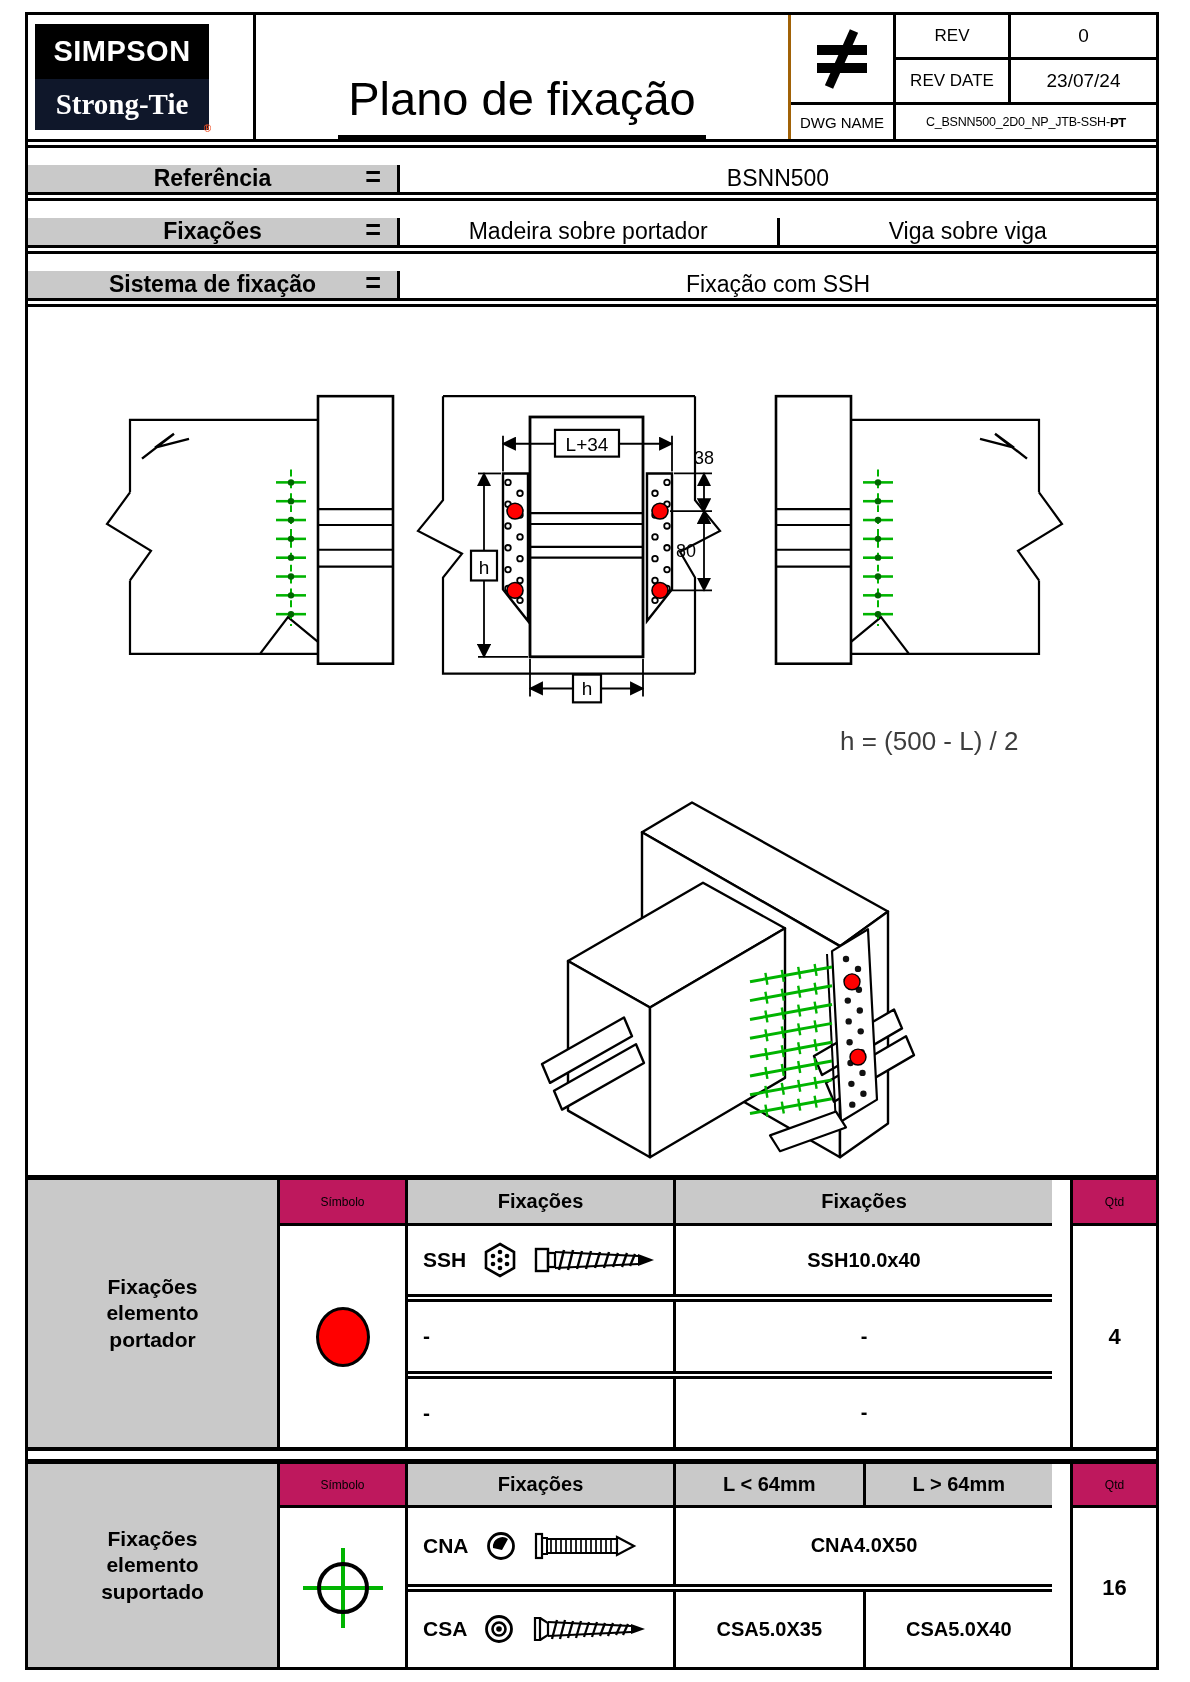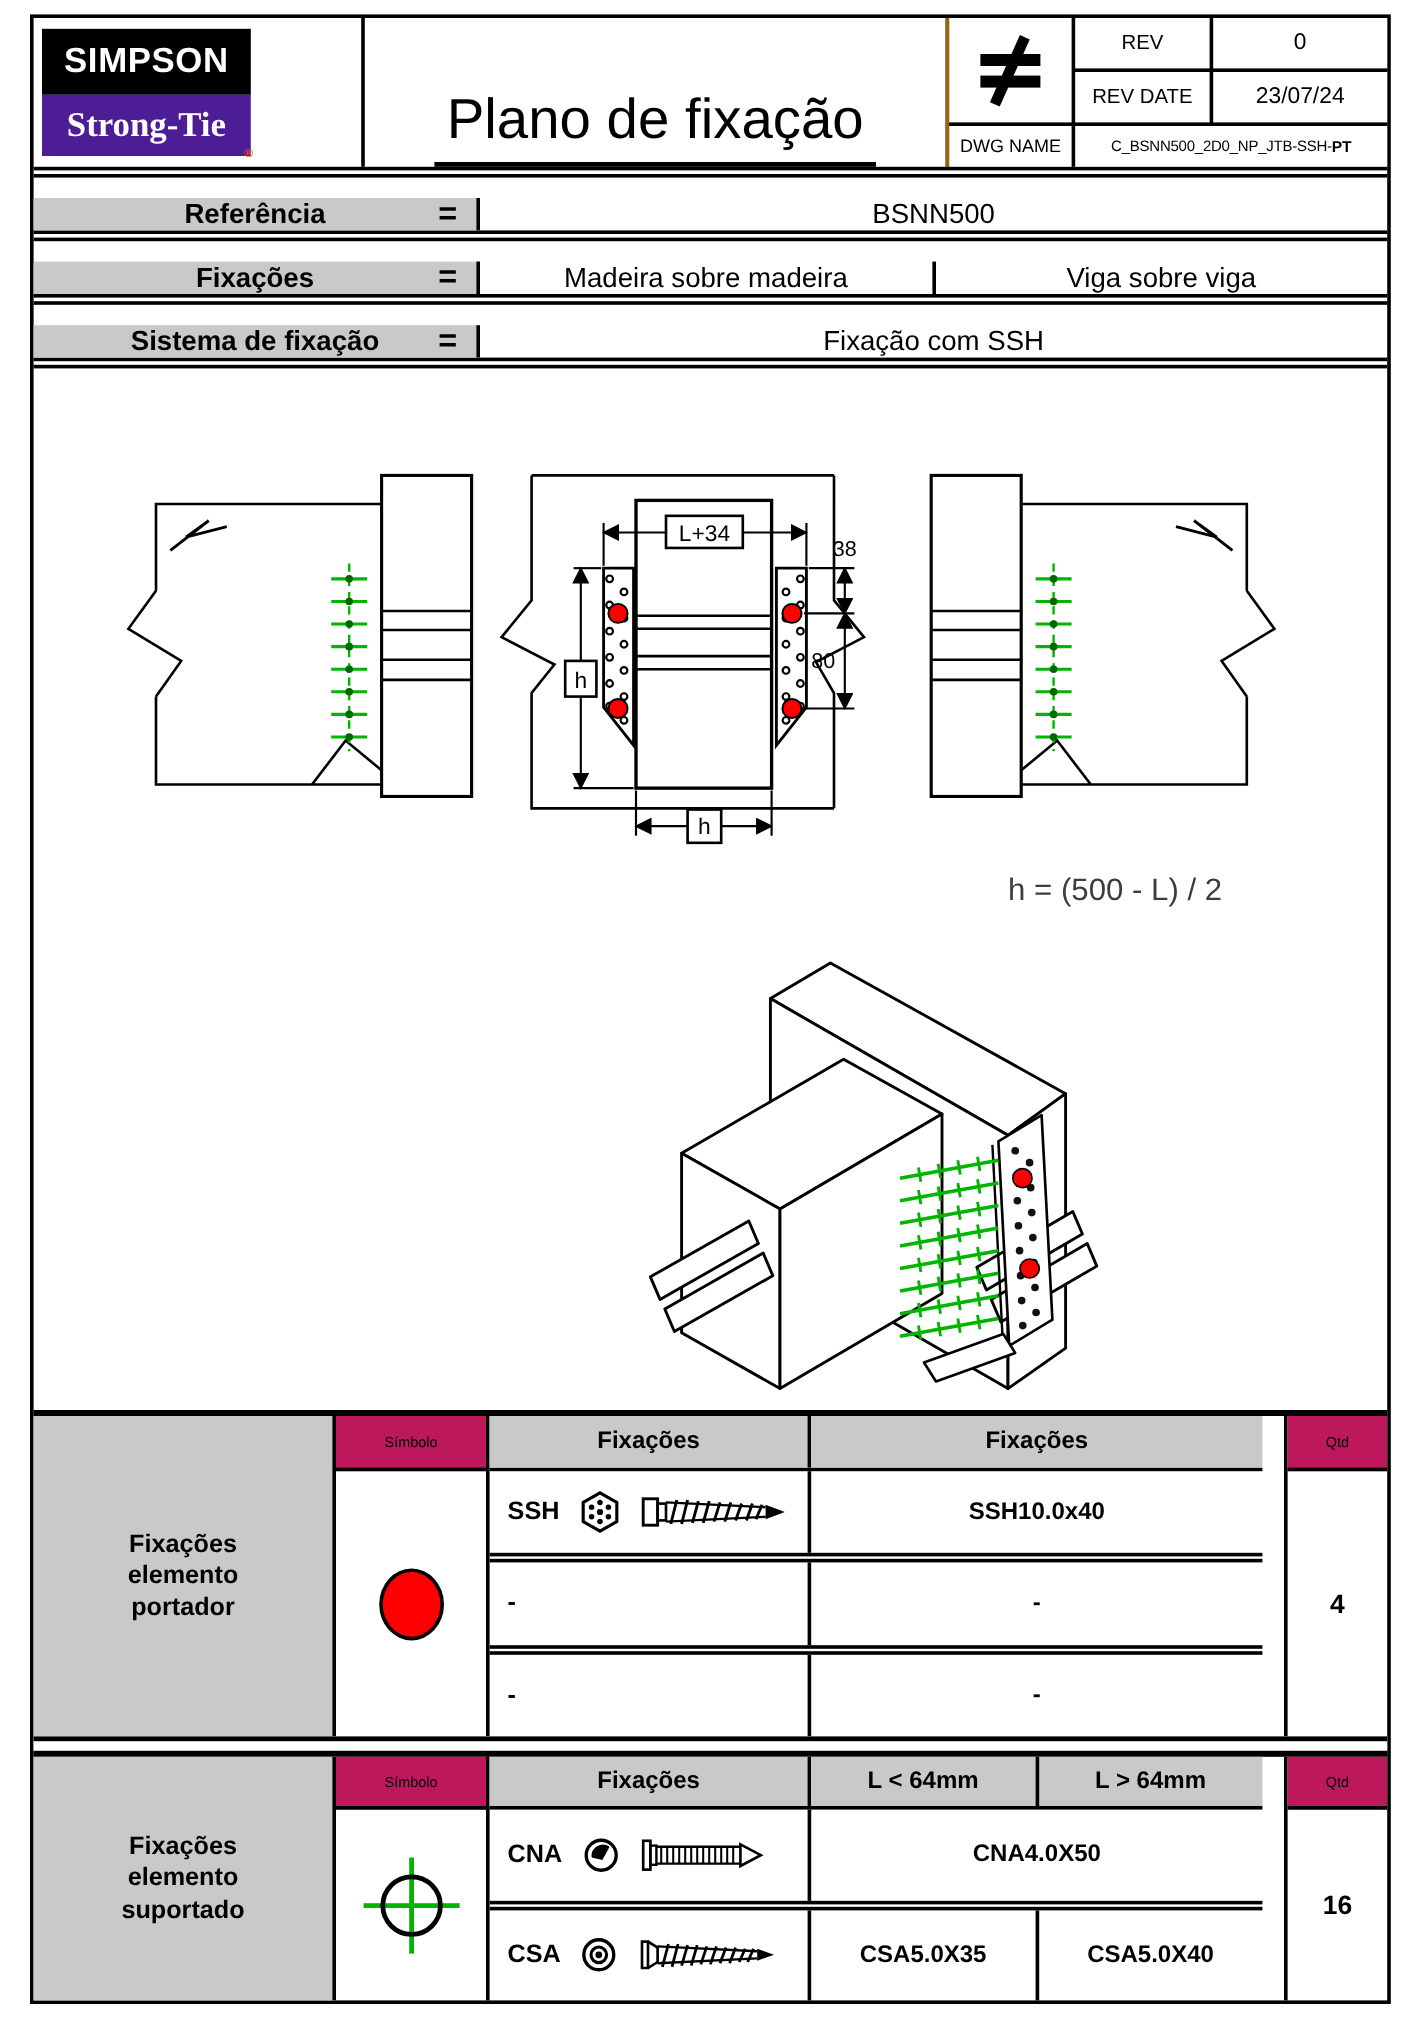"SIMPSON" .logo-cell { width: 276px -> 228px }
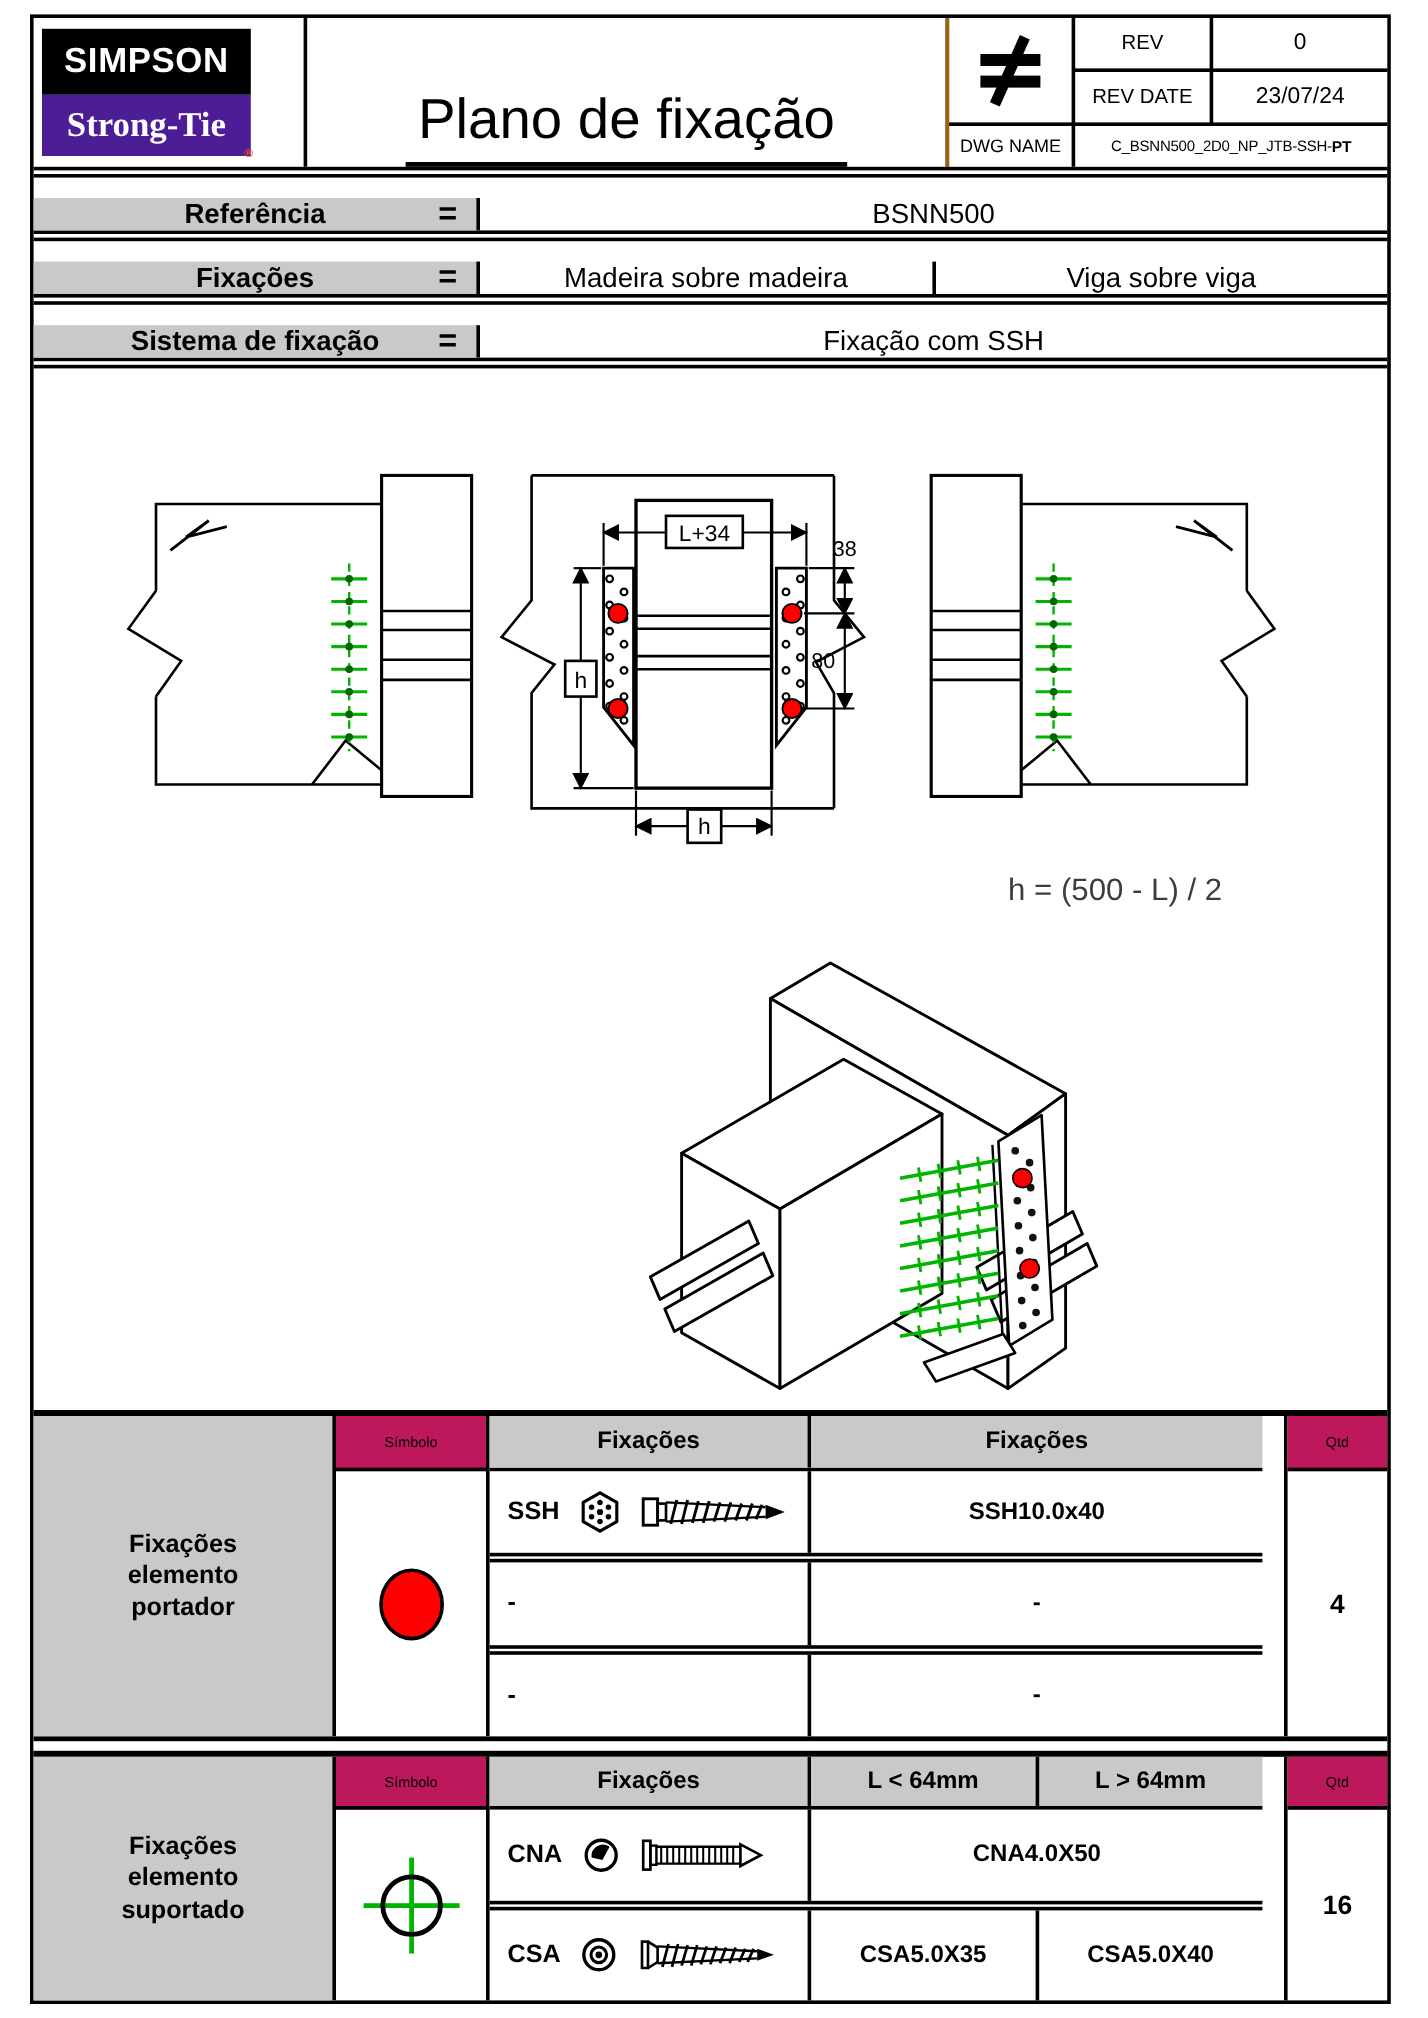"Strong-Tie" .logo-bottom { background: #4c1d95 -> #0f172a }
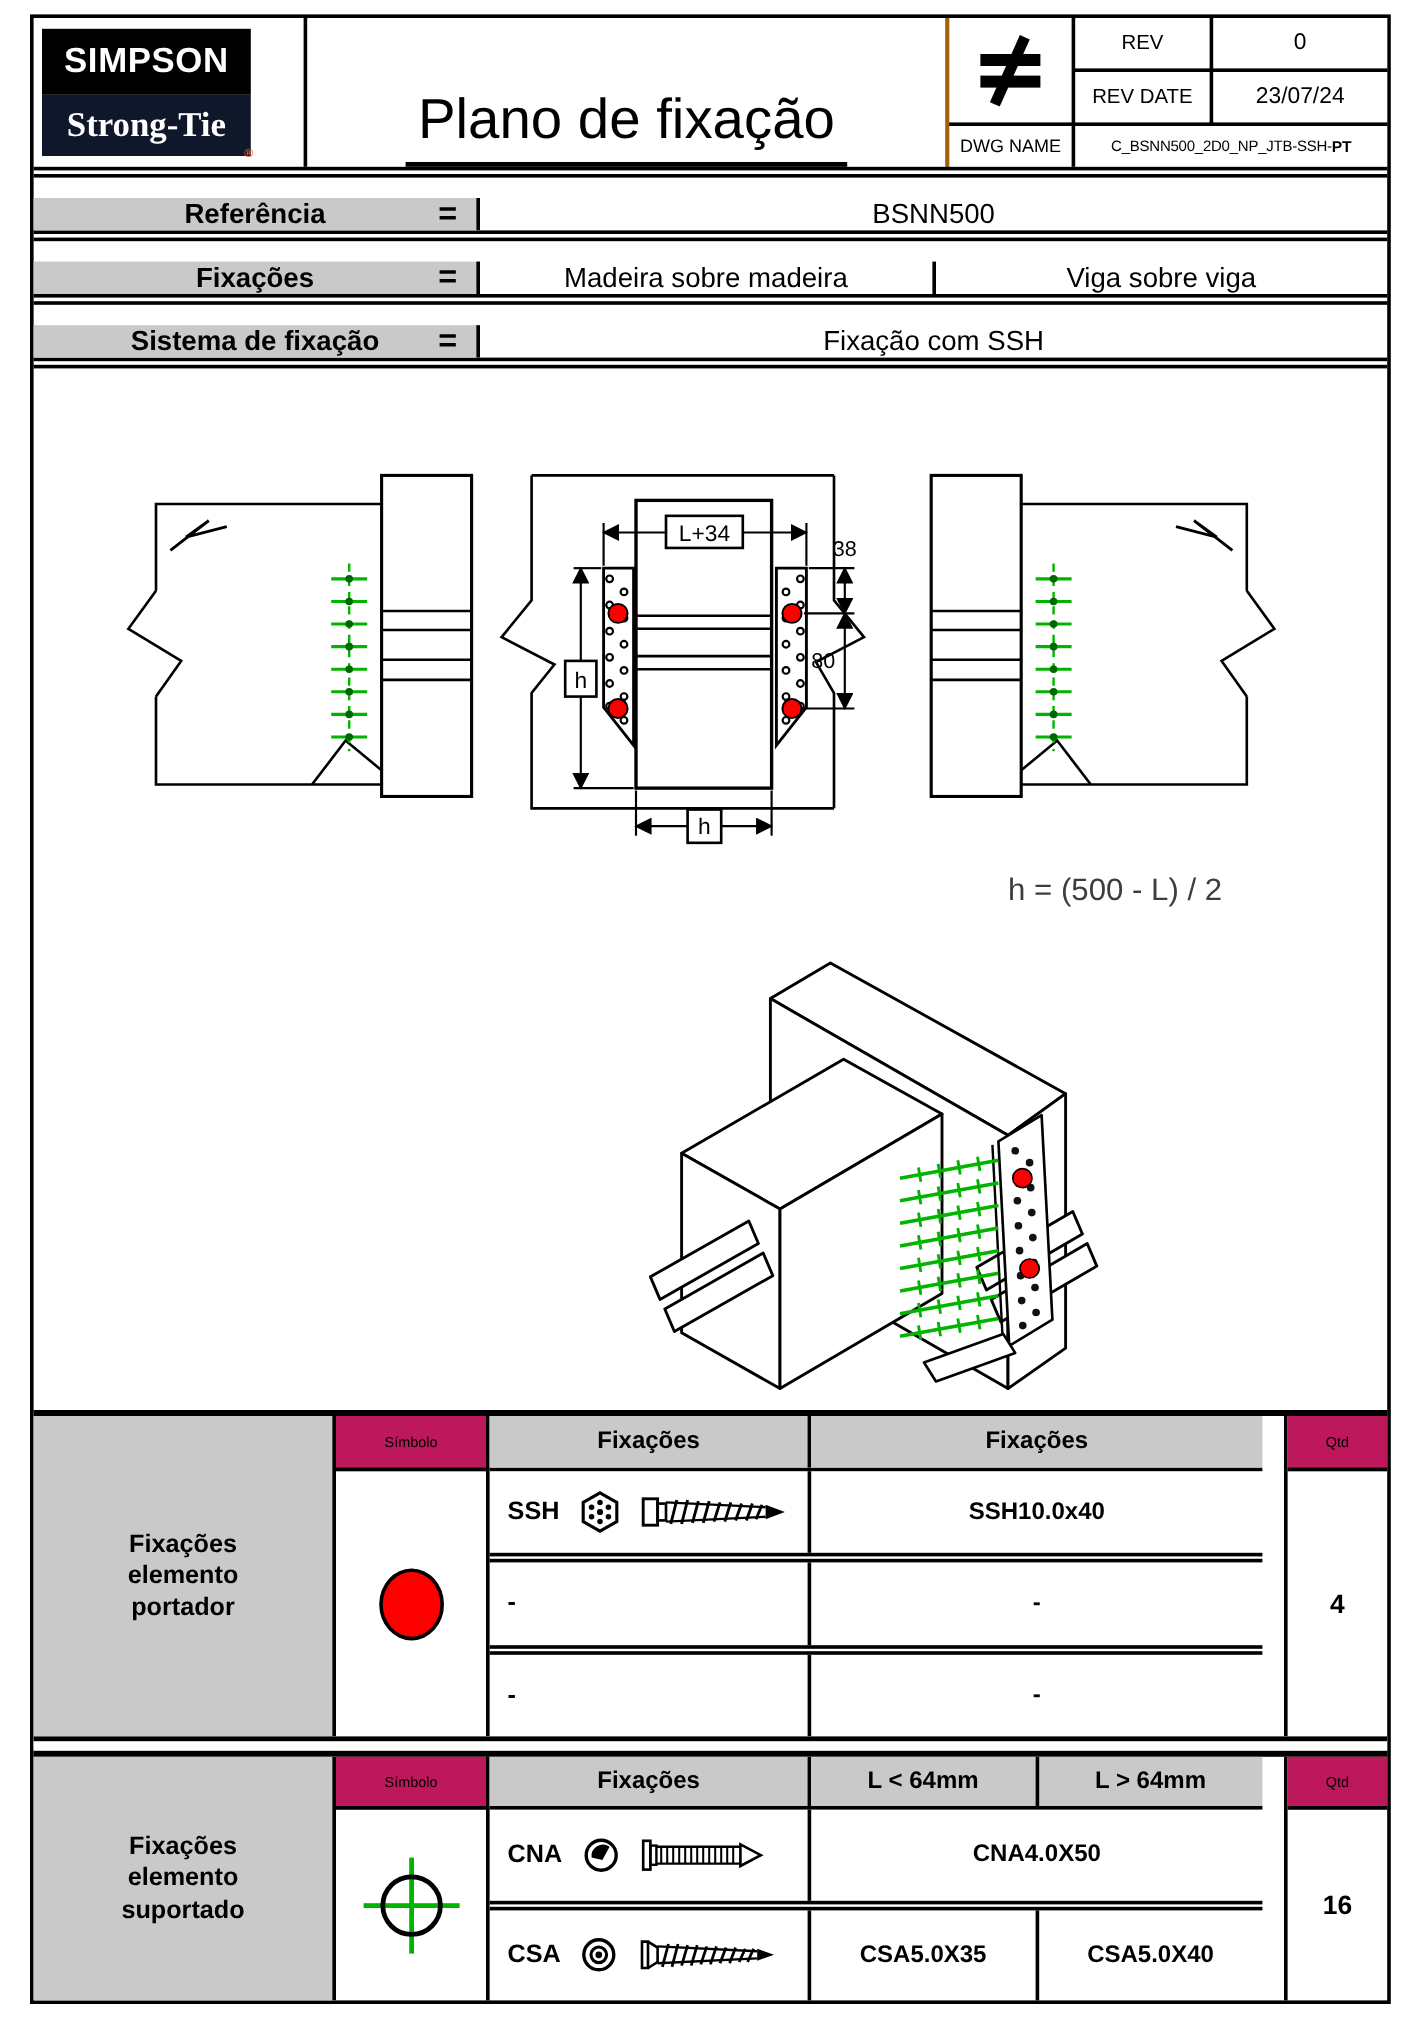"Madeira sobre madeira" div.info-value { text: madeira -> portador }
